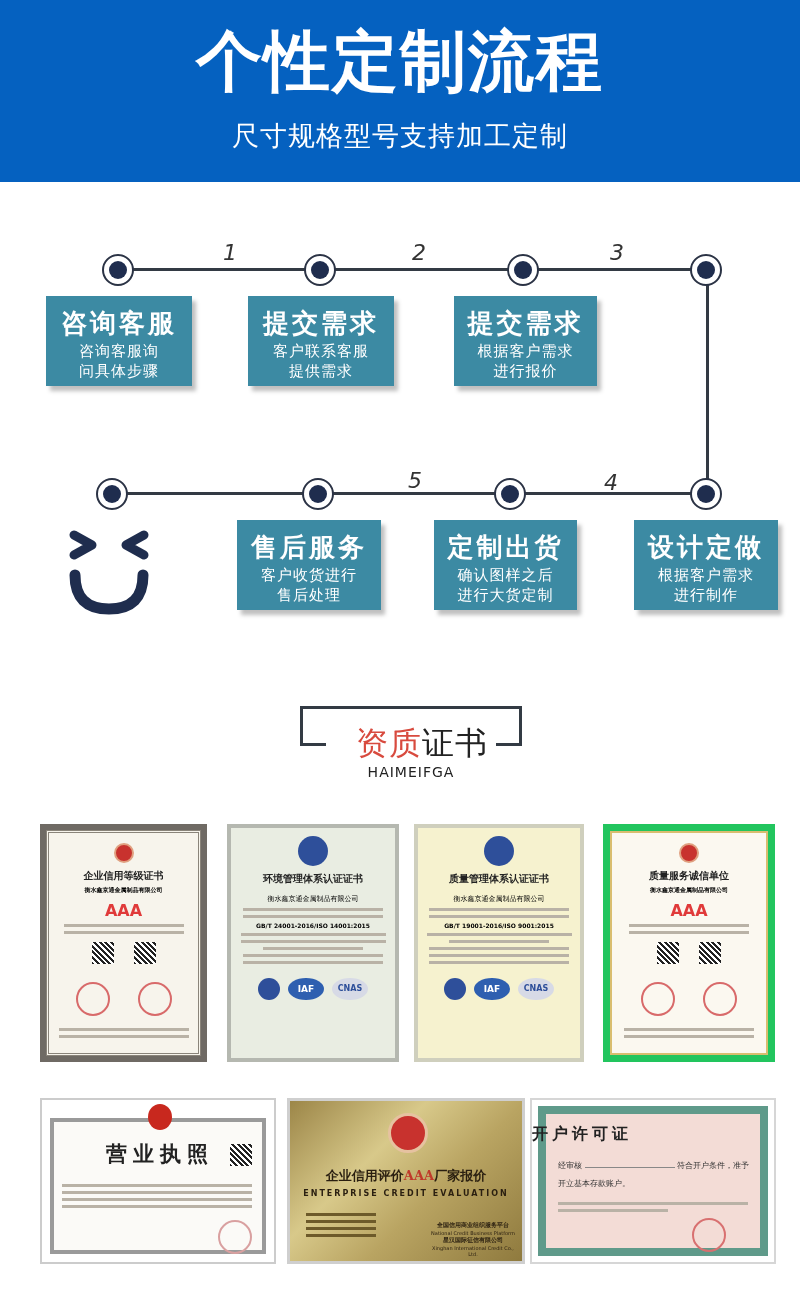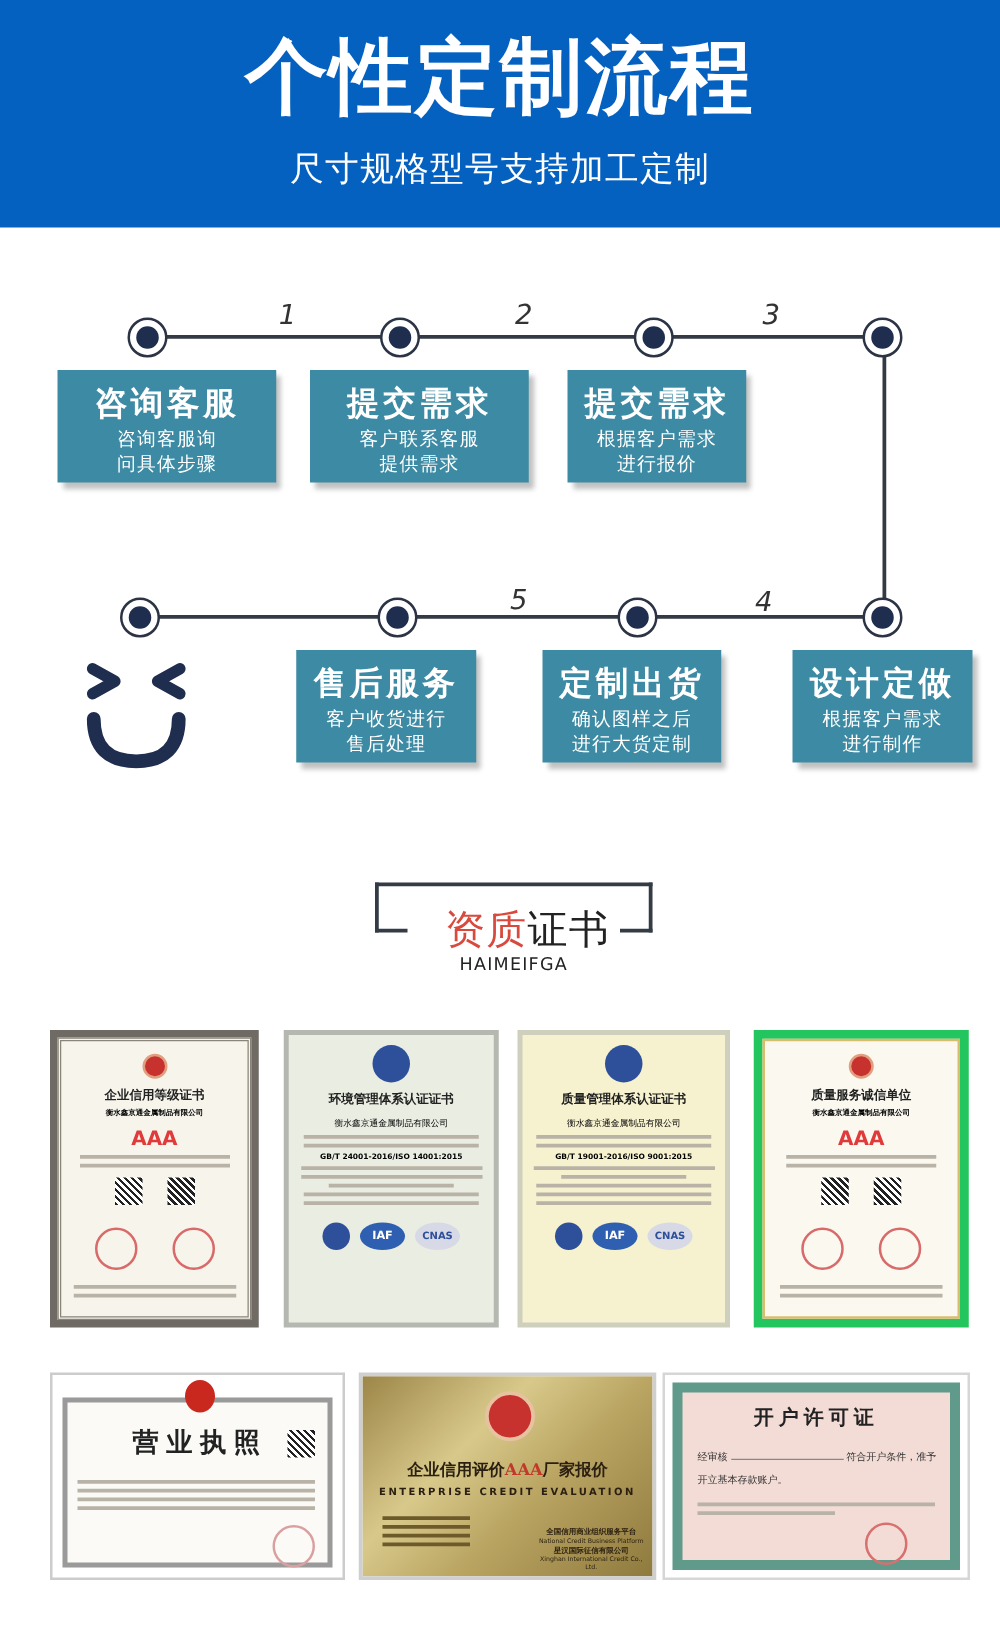"咨询客服" .box { width: 175px -> 146px }
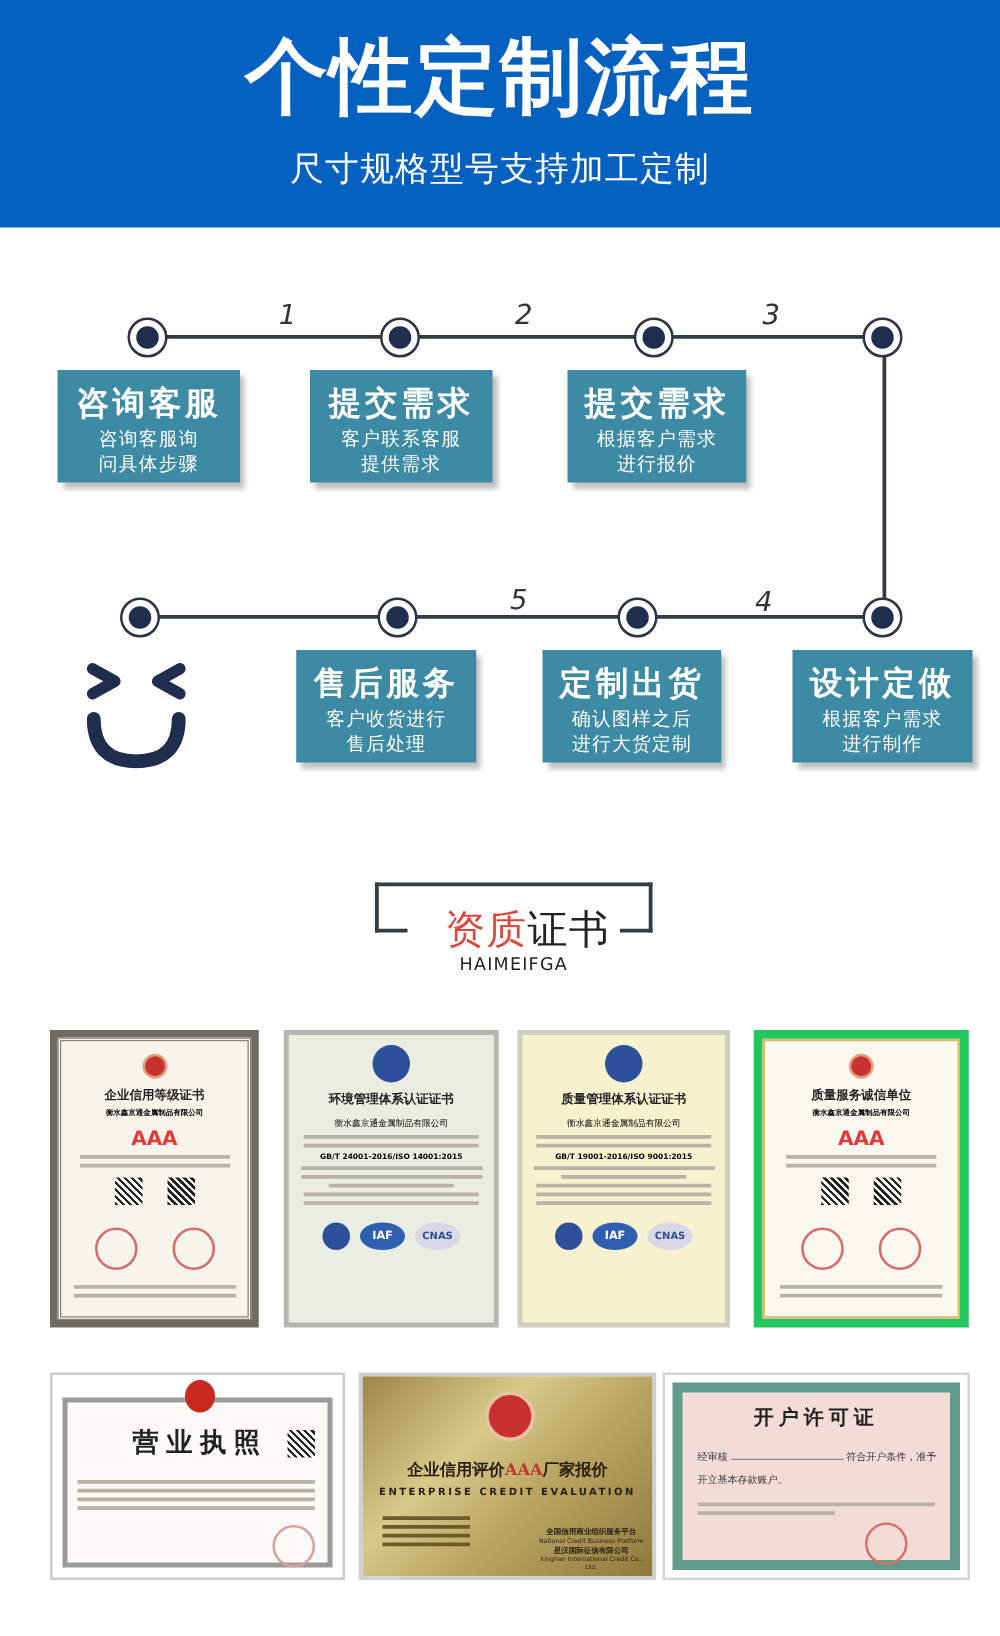"开户许可证" div.c-title { text-align: center -> left }
